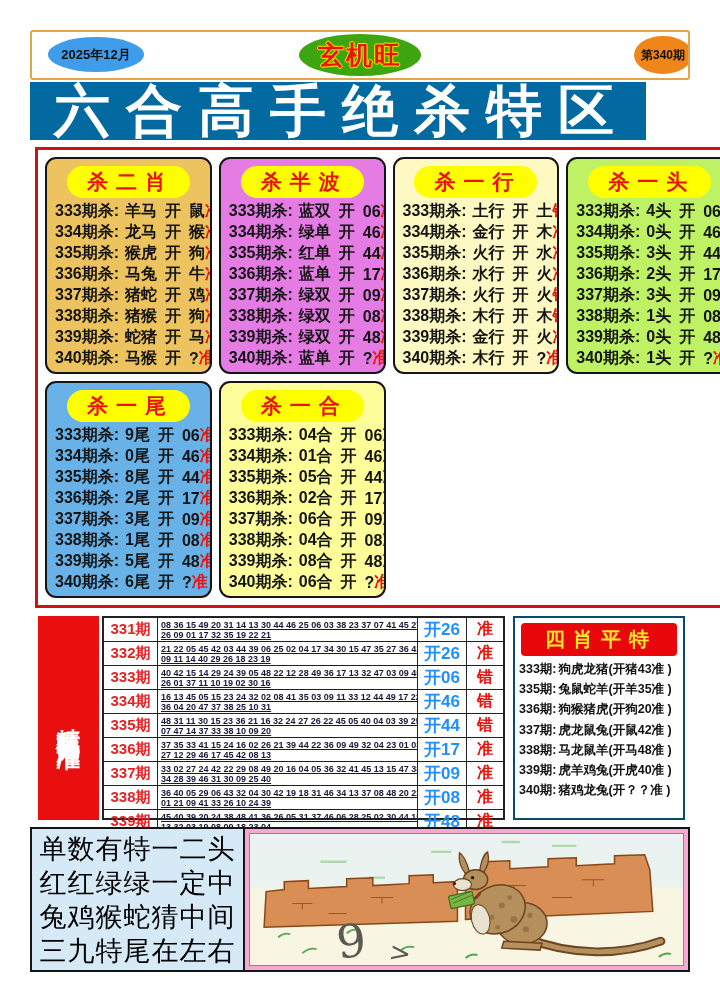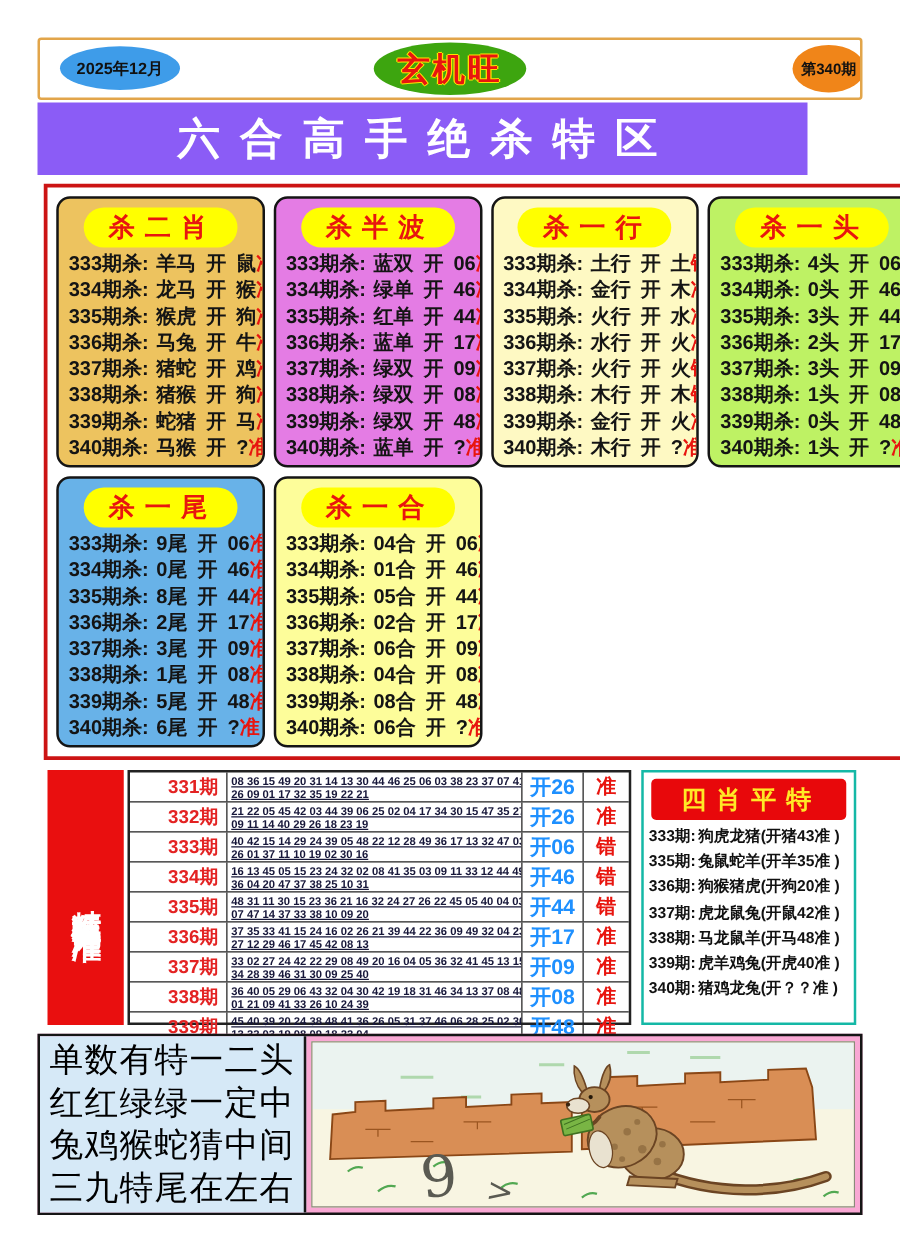"六合高手绝杀特区" .banner { background: #8b5cf6 -> #0369a1; font-size: 34px -> 56px }
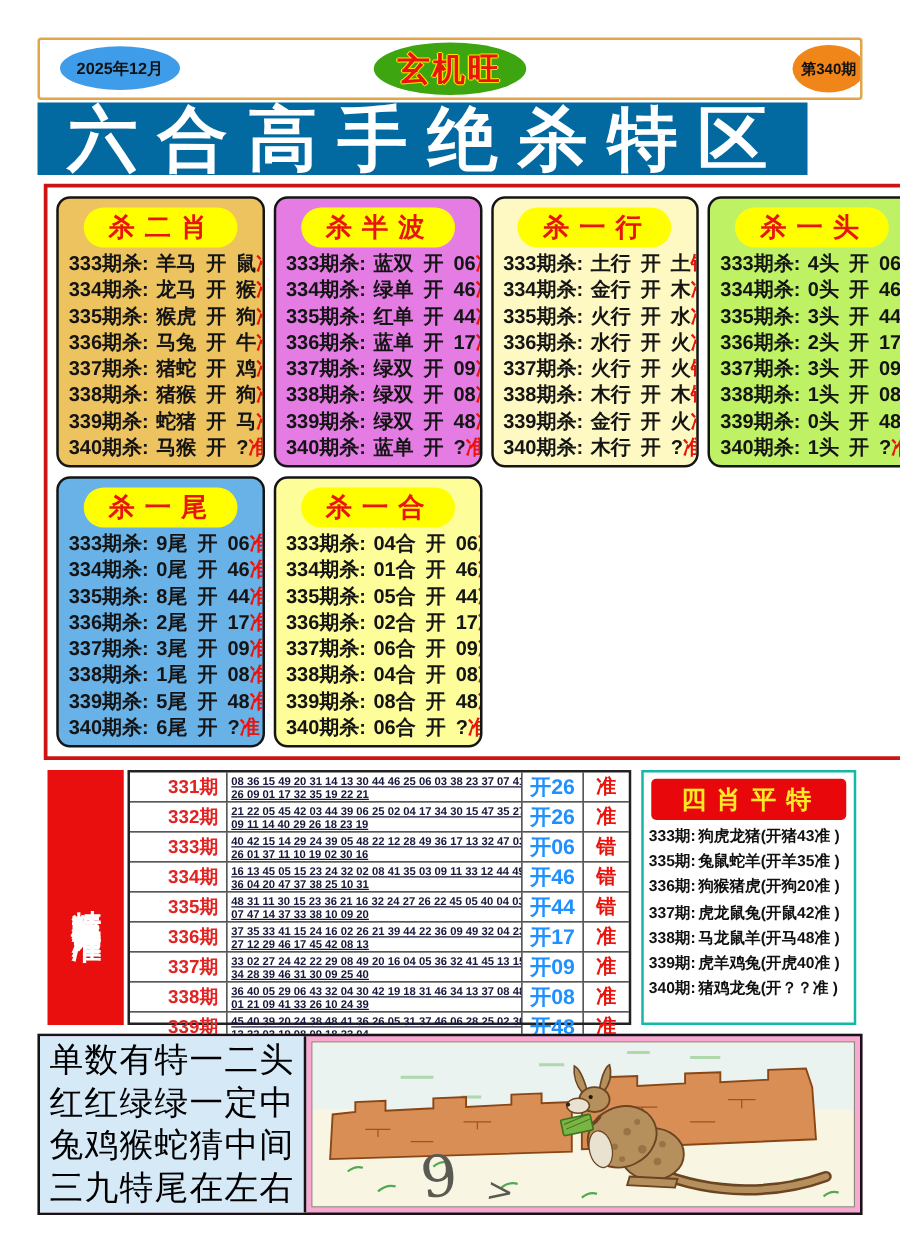"331期" .trow { padding-left: 24px -> none }
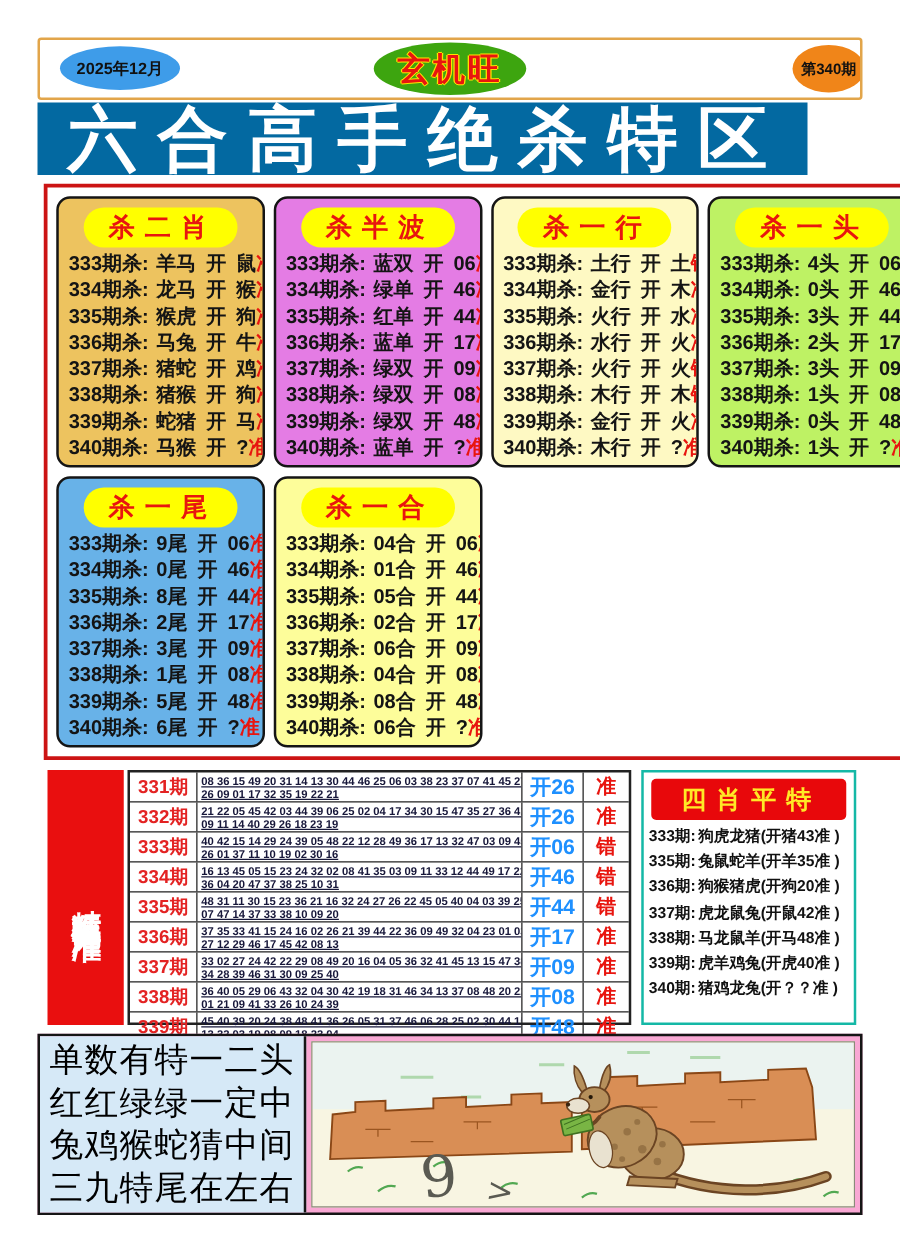"四肖平特" .four-panel { border: 2px solid #14b8a6 -> 2px solid #0c4a6e }
